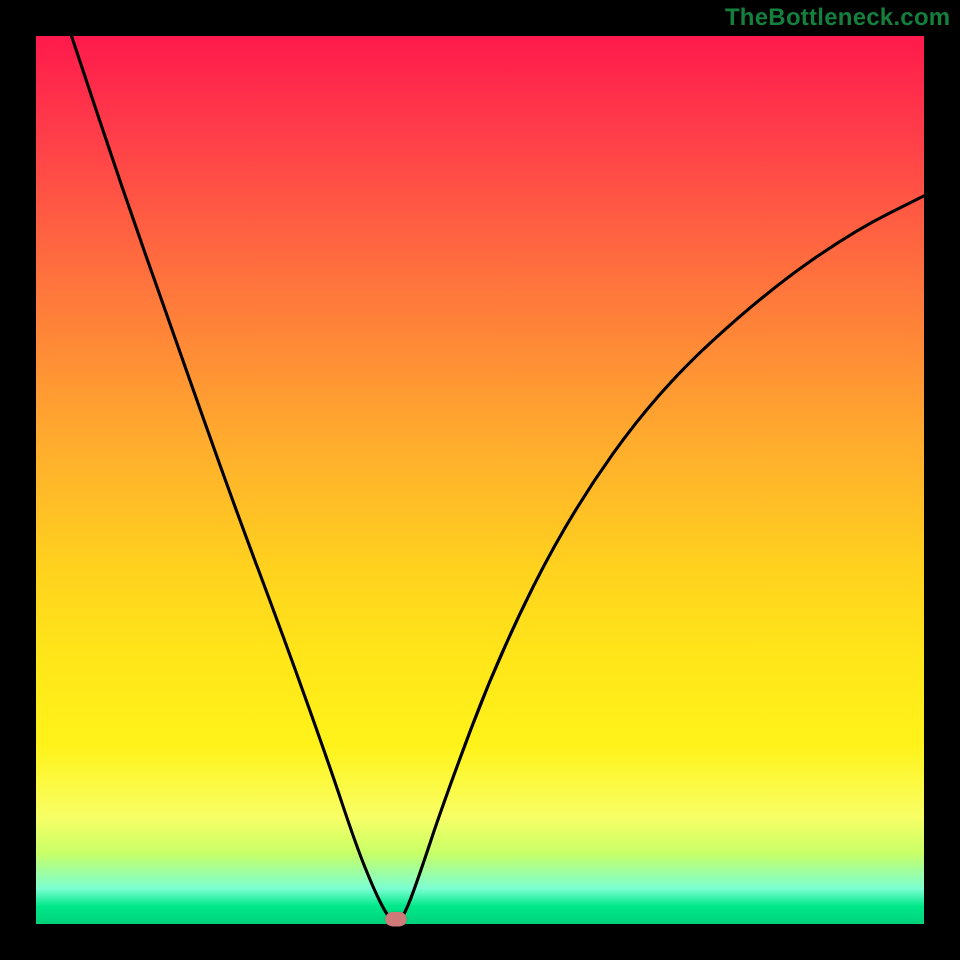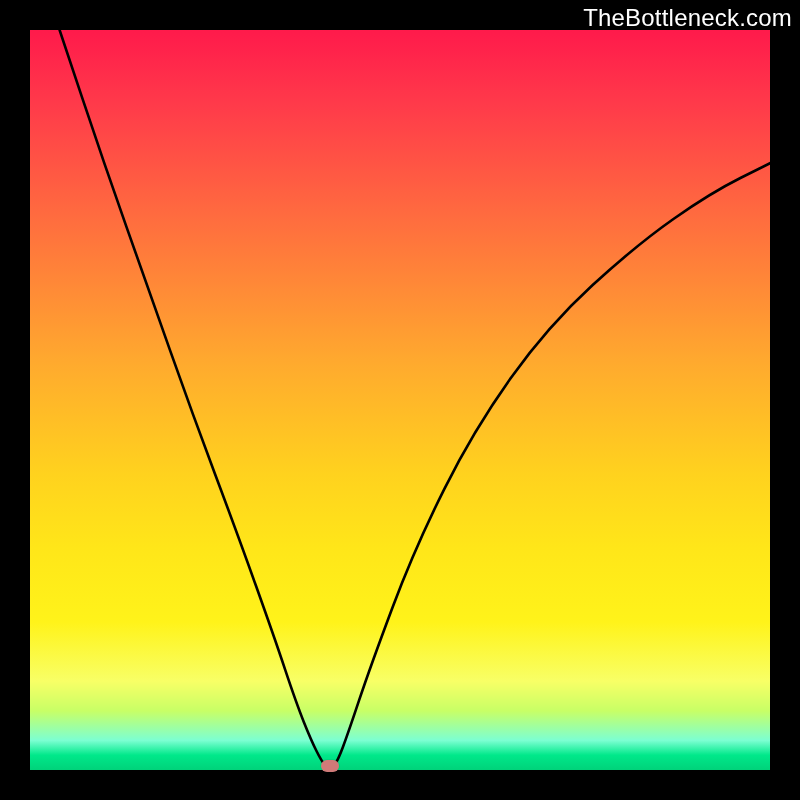"TheBottleneck.com" .watermark { color: #ffffff -> #15803d; font-size: 24px -> 20px; font-weight: 400 -> 700 }
